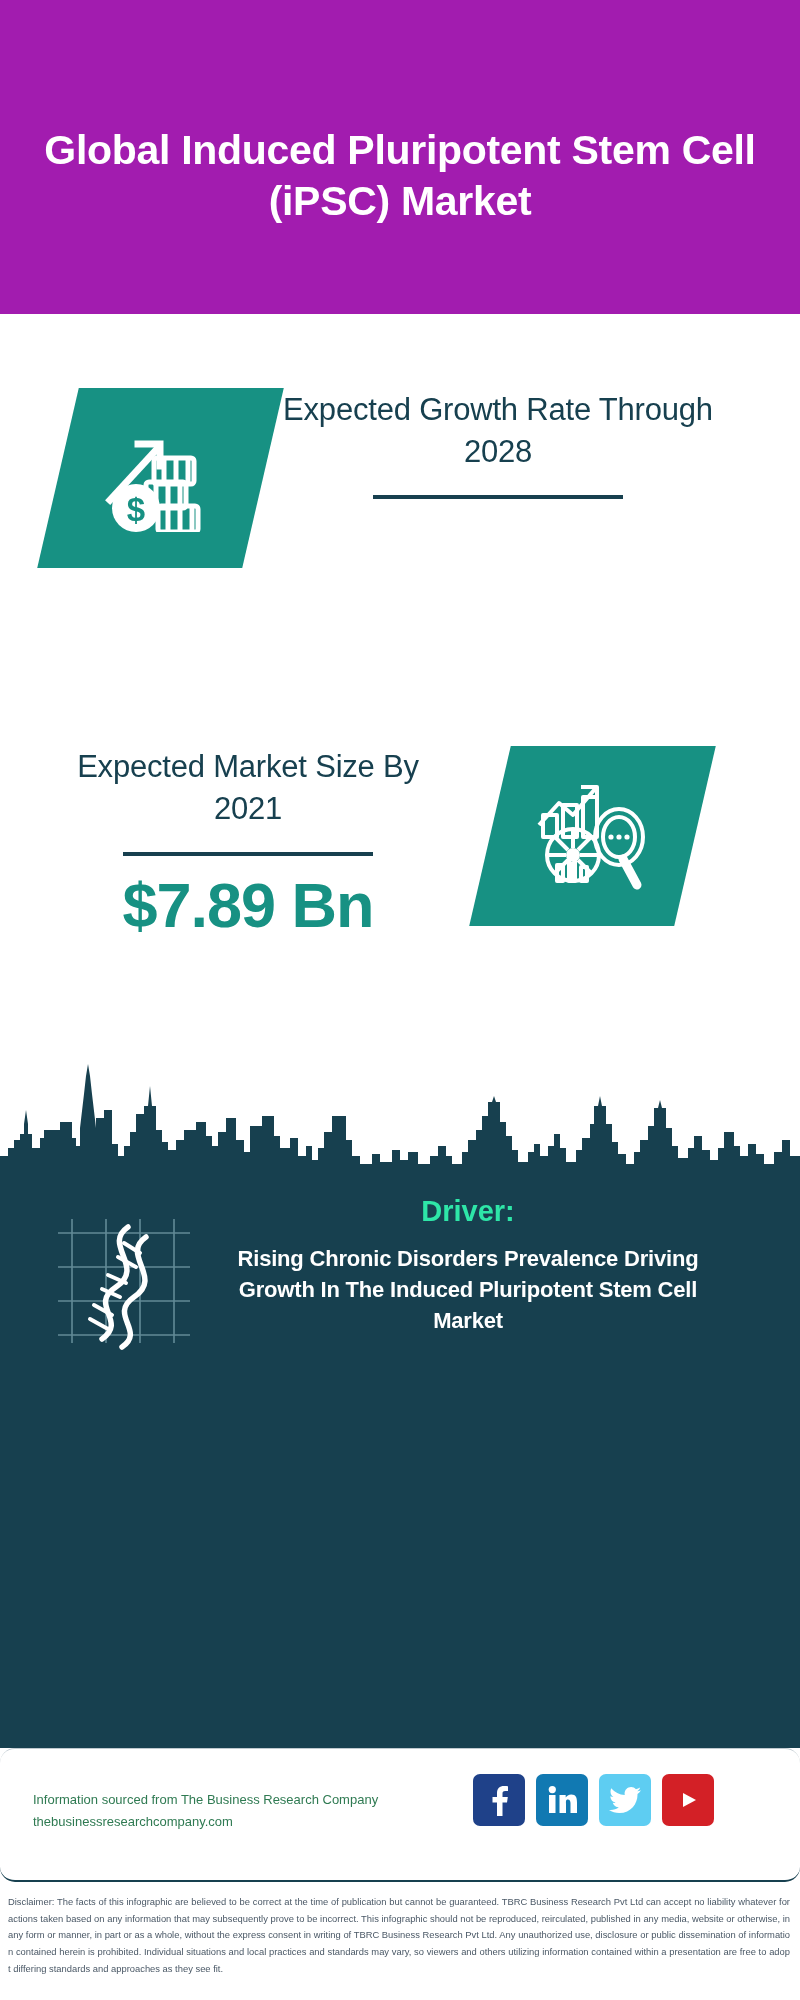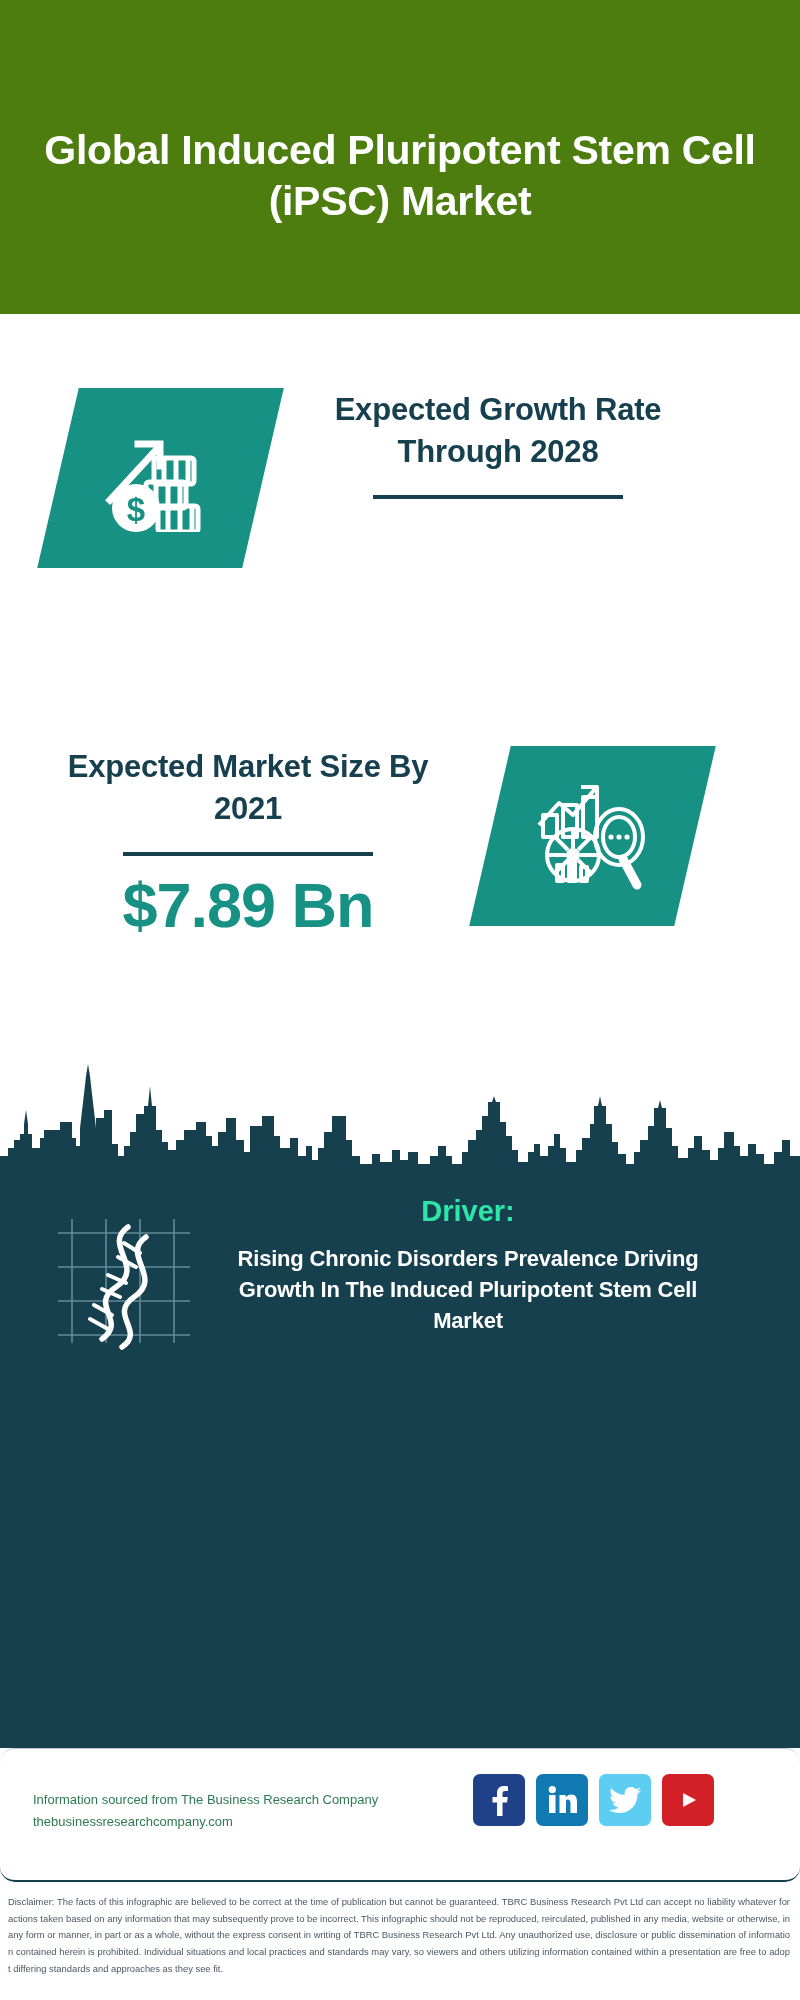"Global Induced Pluripotent Stem Cell" .header { background: #4d7c0f -> #a21caf }
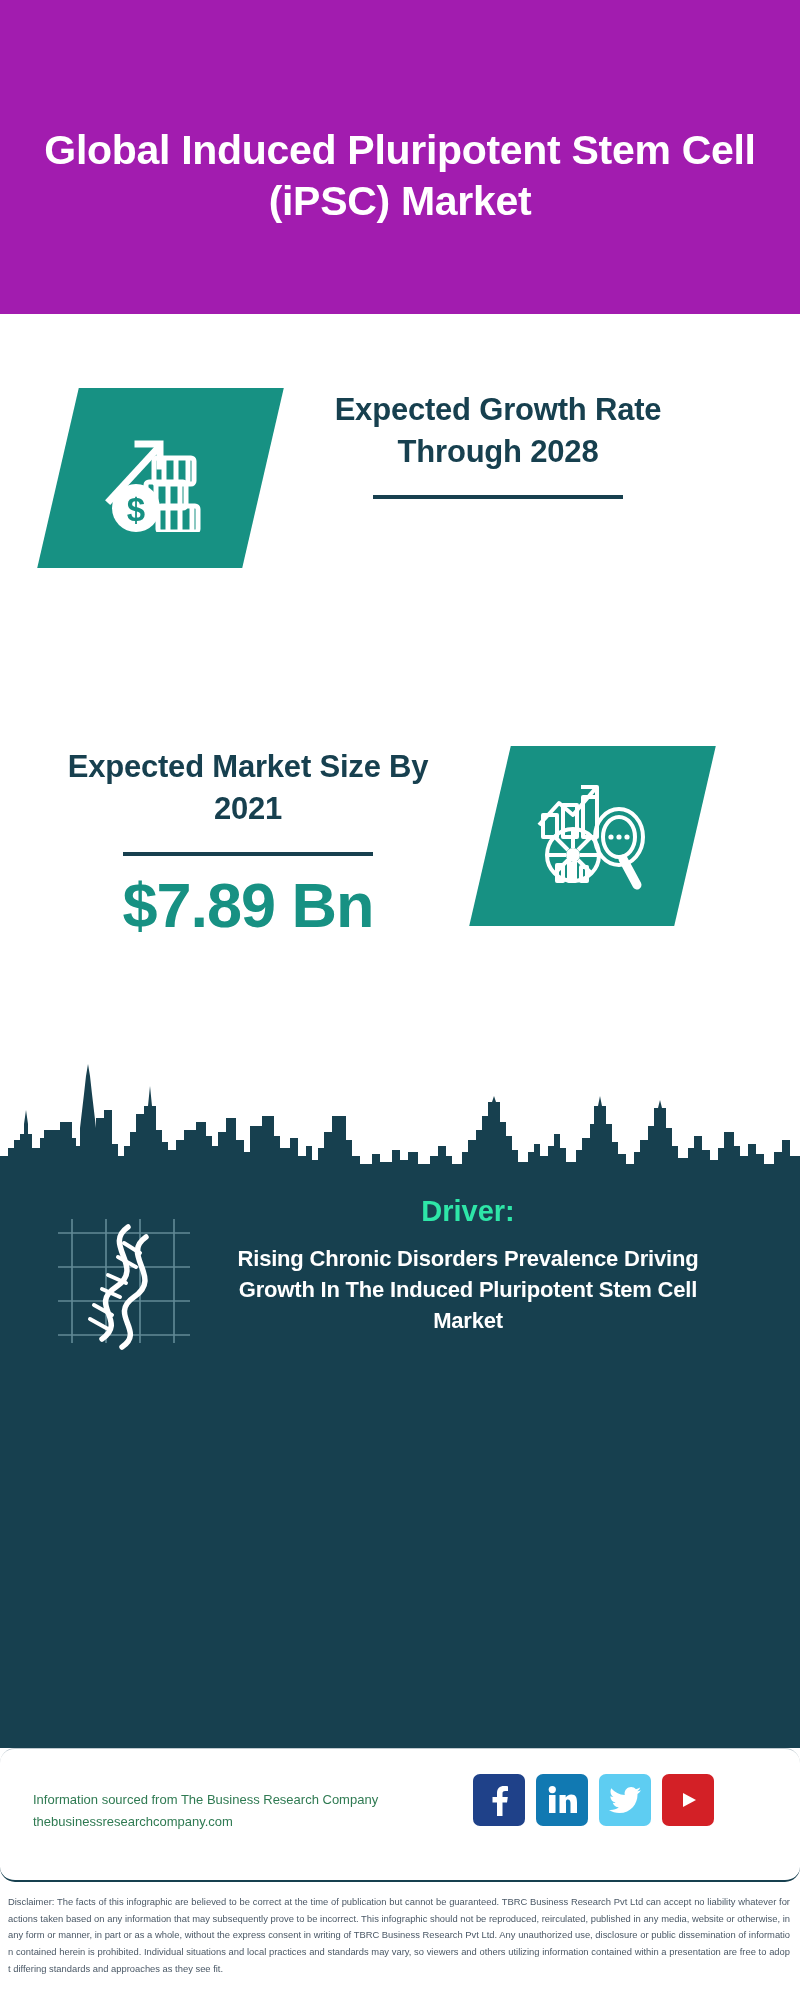"Expected Growth Rate Through 2028" .stat-label { font-weight: bold -> normal }
